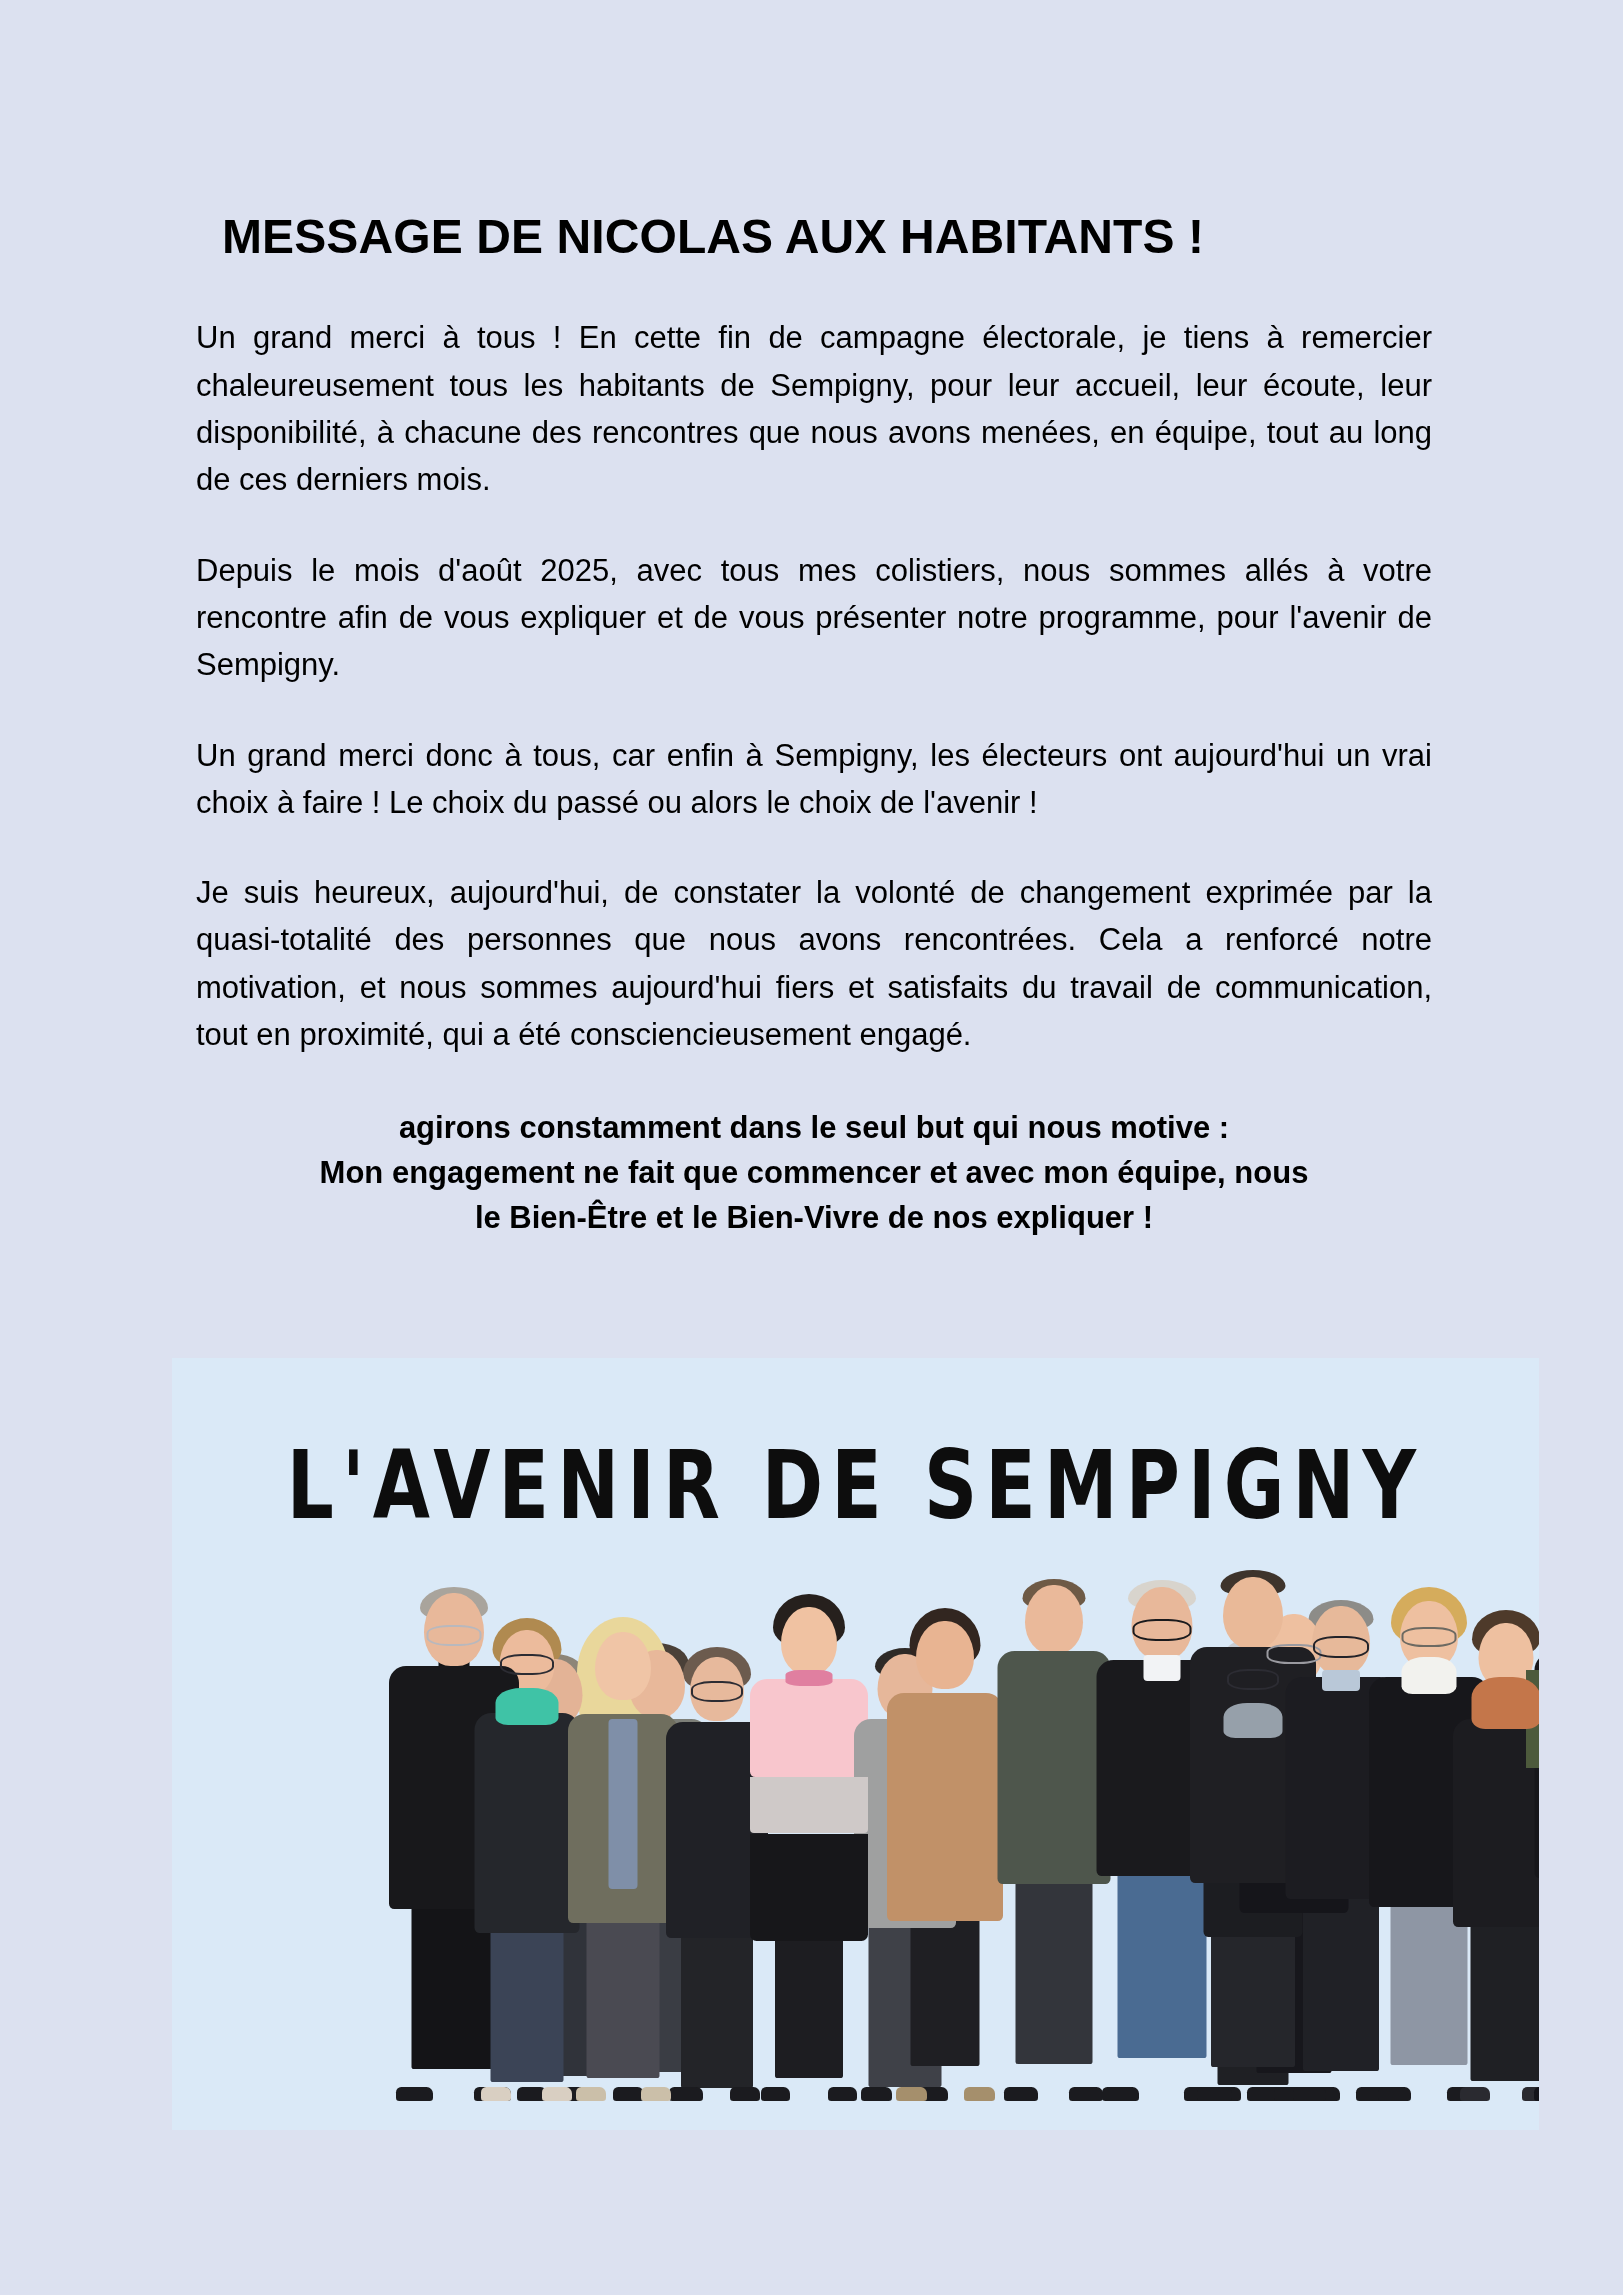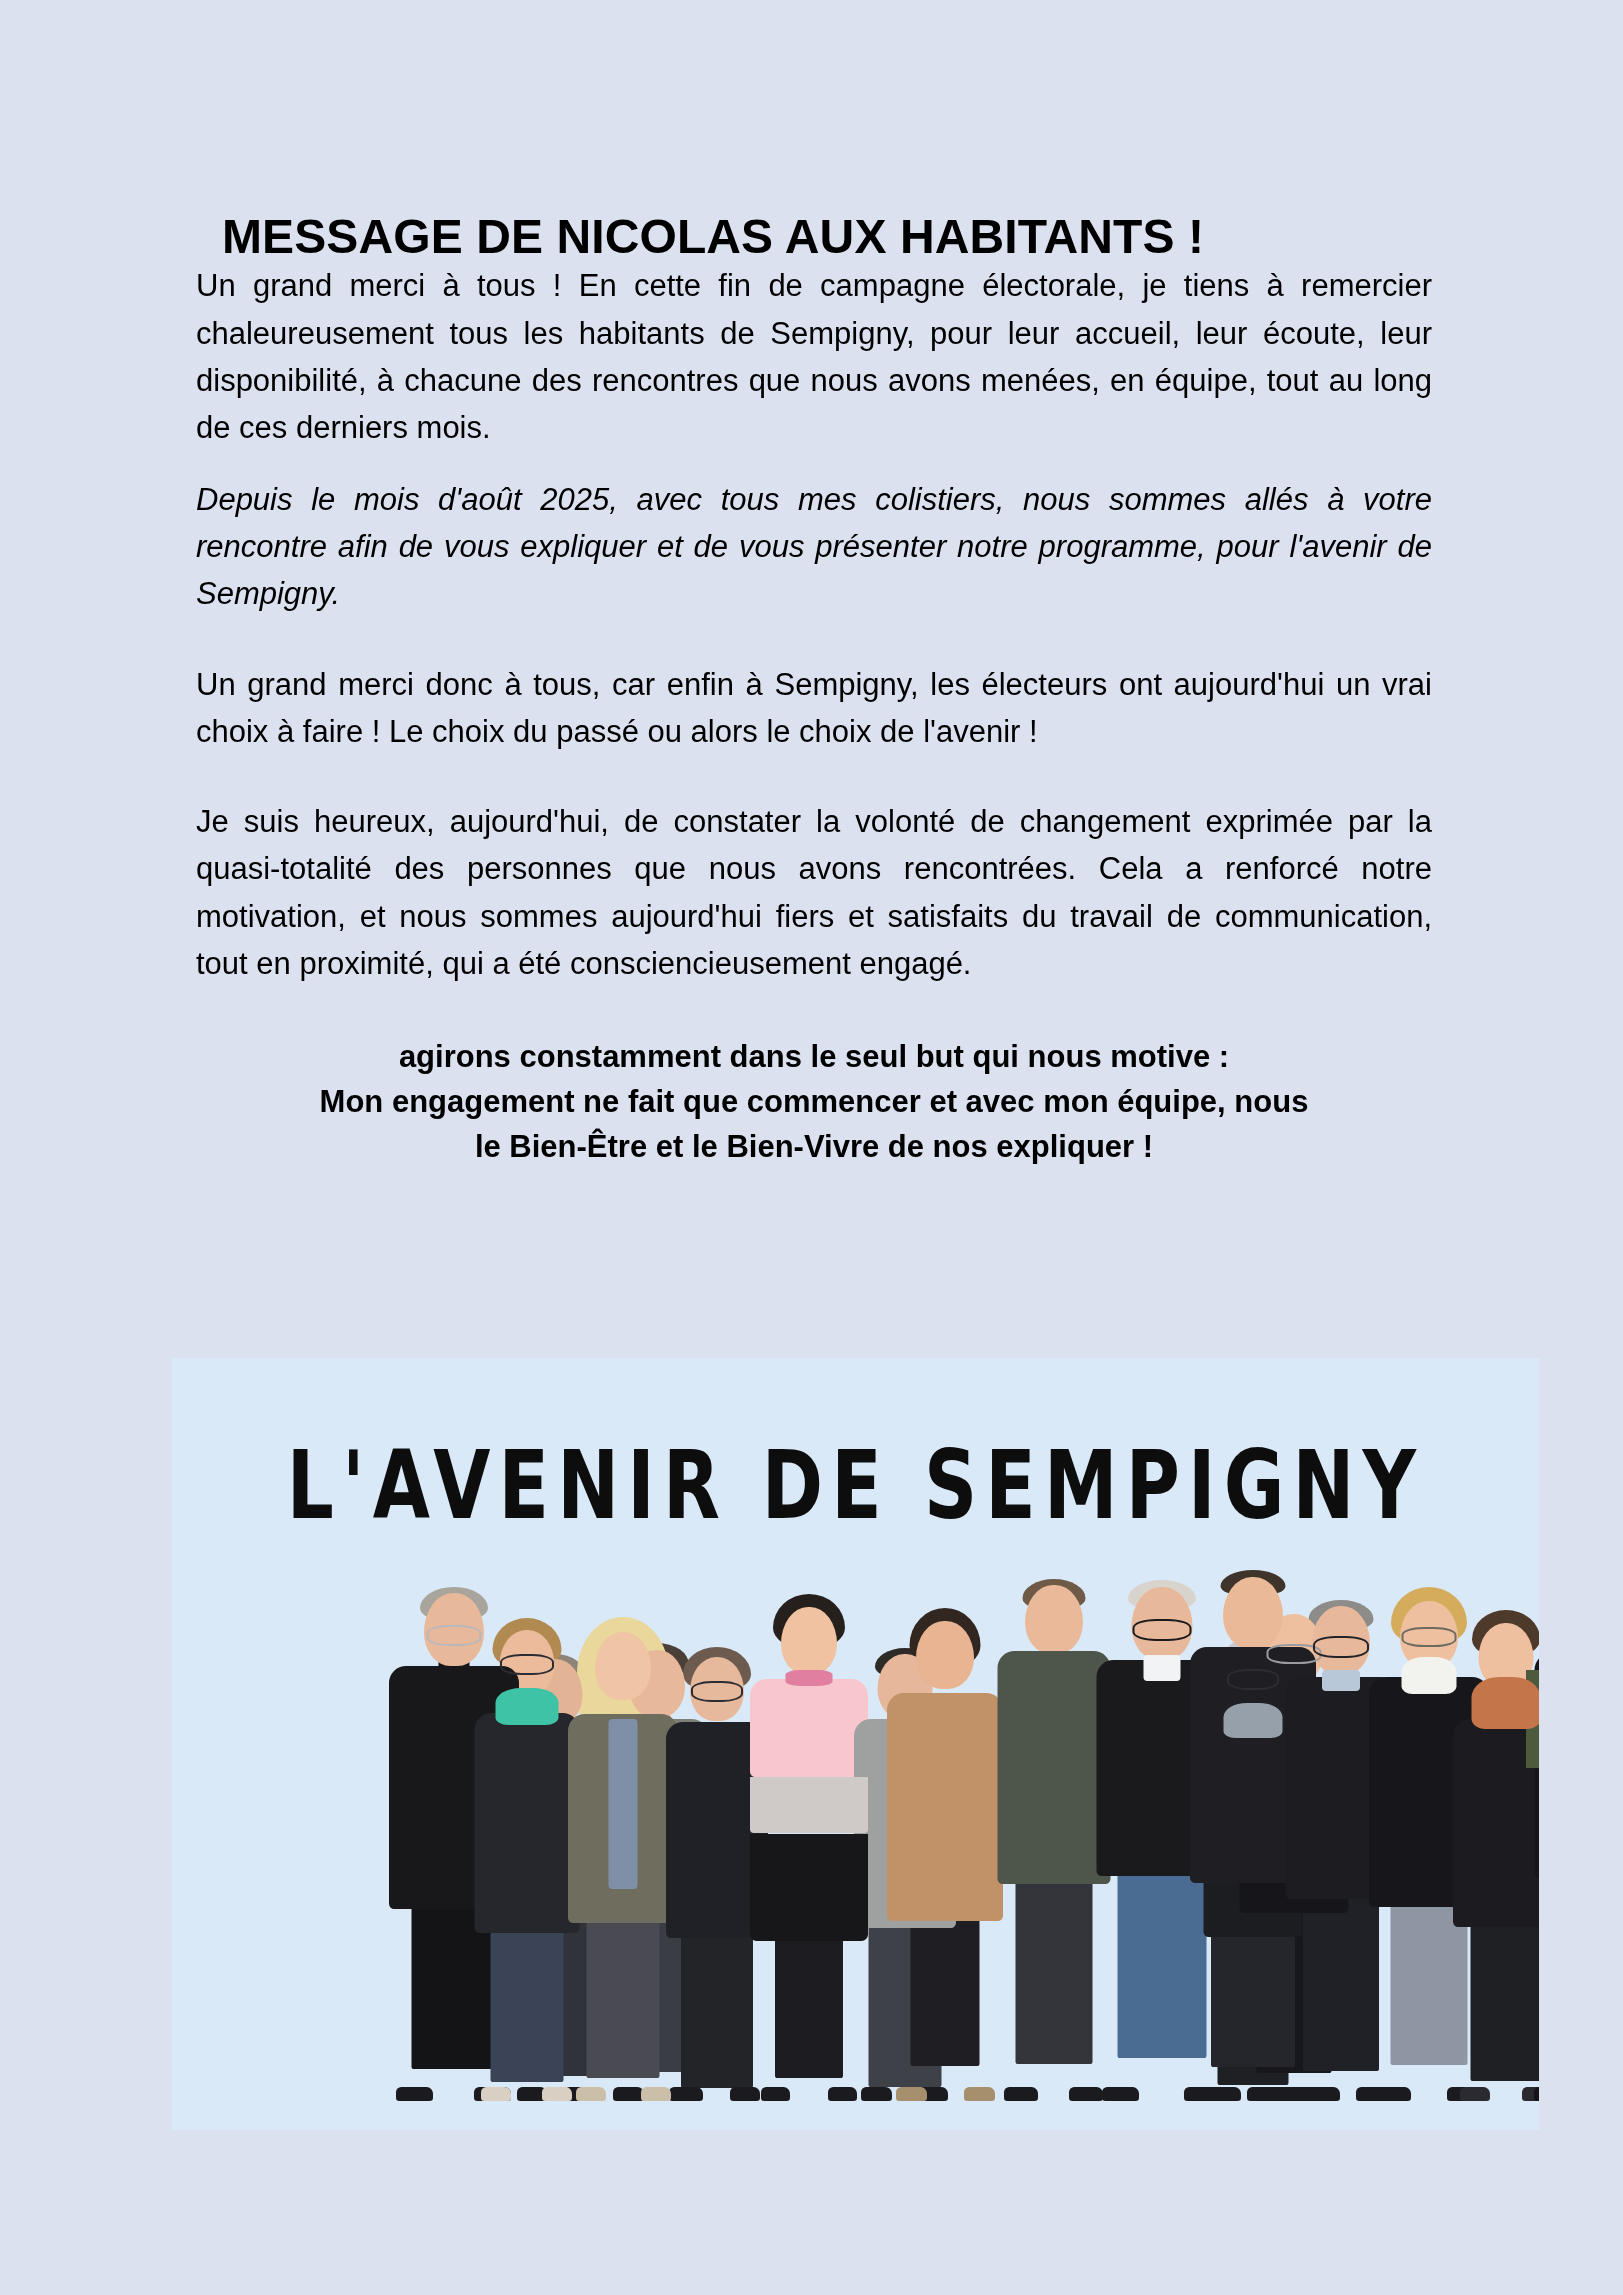"Un grand merci à tous" .para-1 { margin-top: none -> 52px }
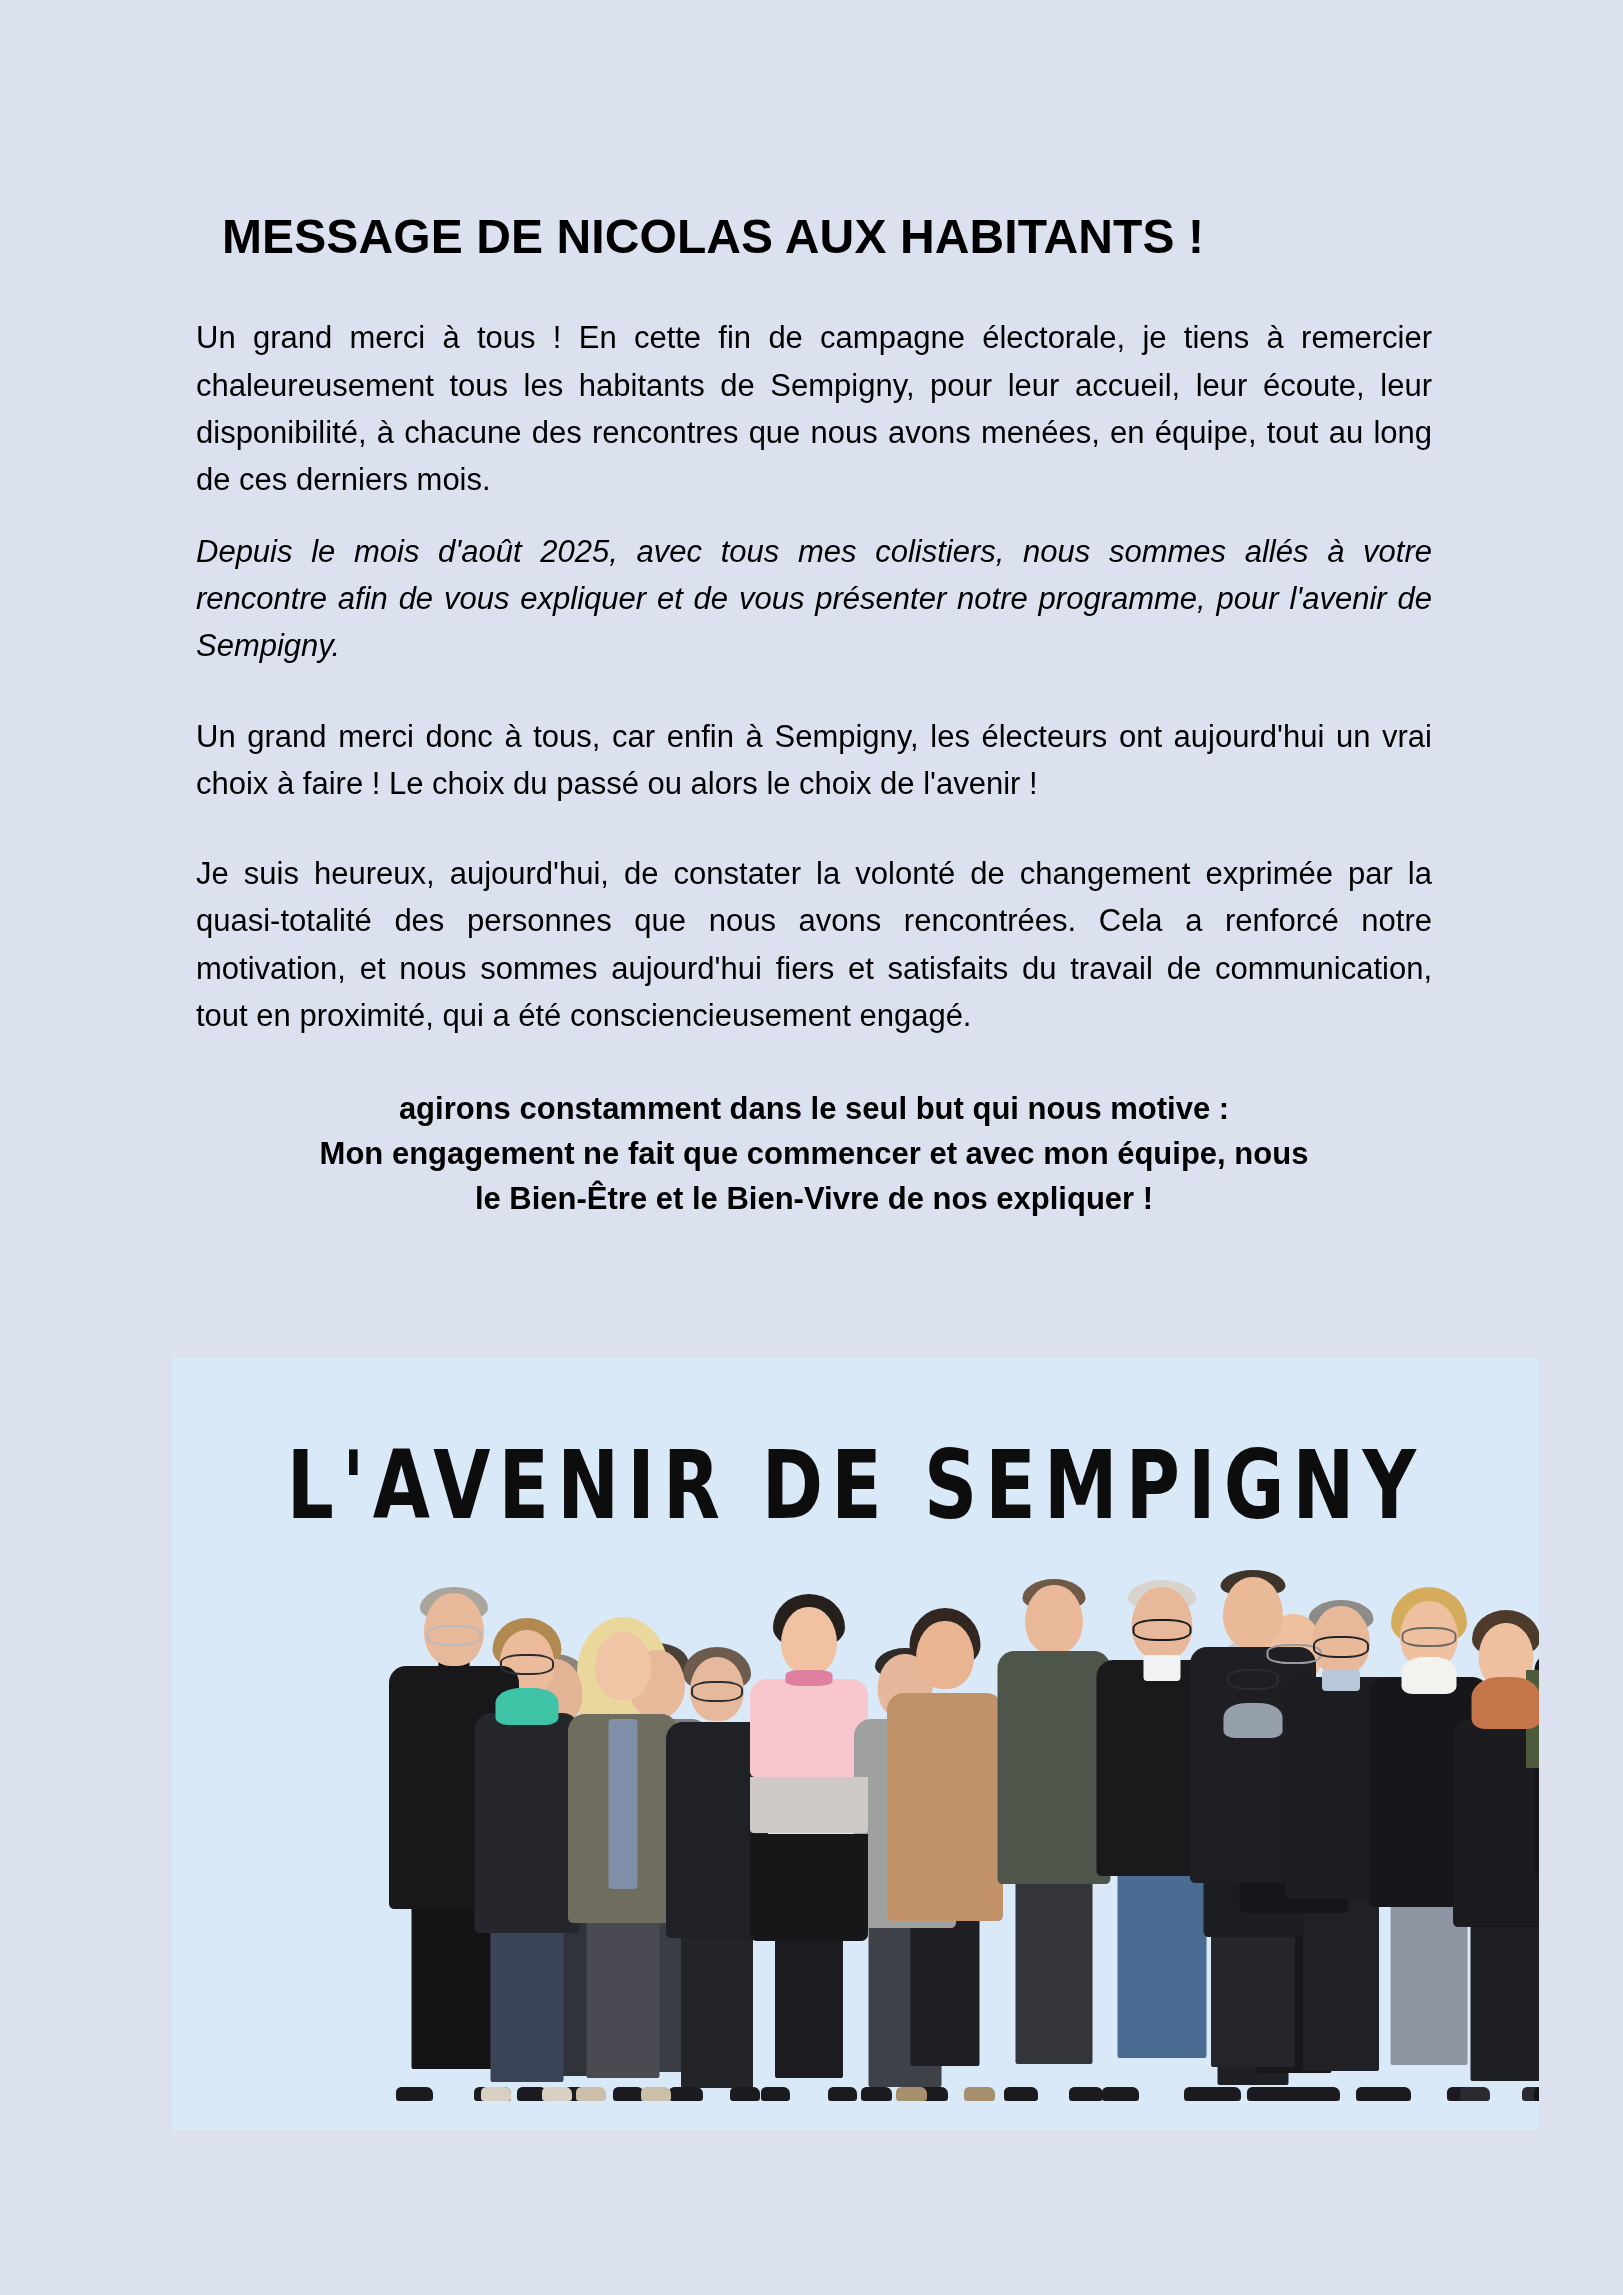"Depuis le mois d'août 2025," .para-2 { font-style: italic -> none; margin-top: 25px -> 44px }
